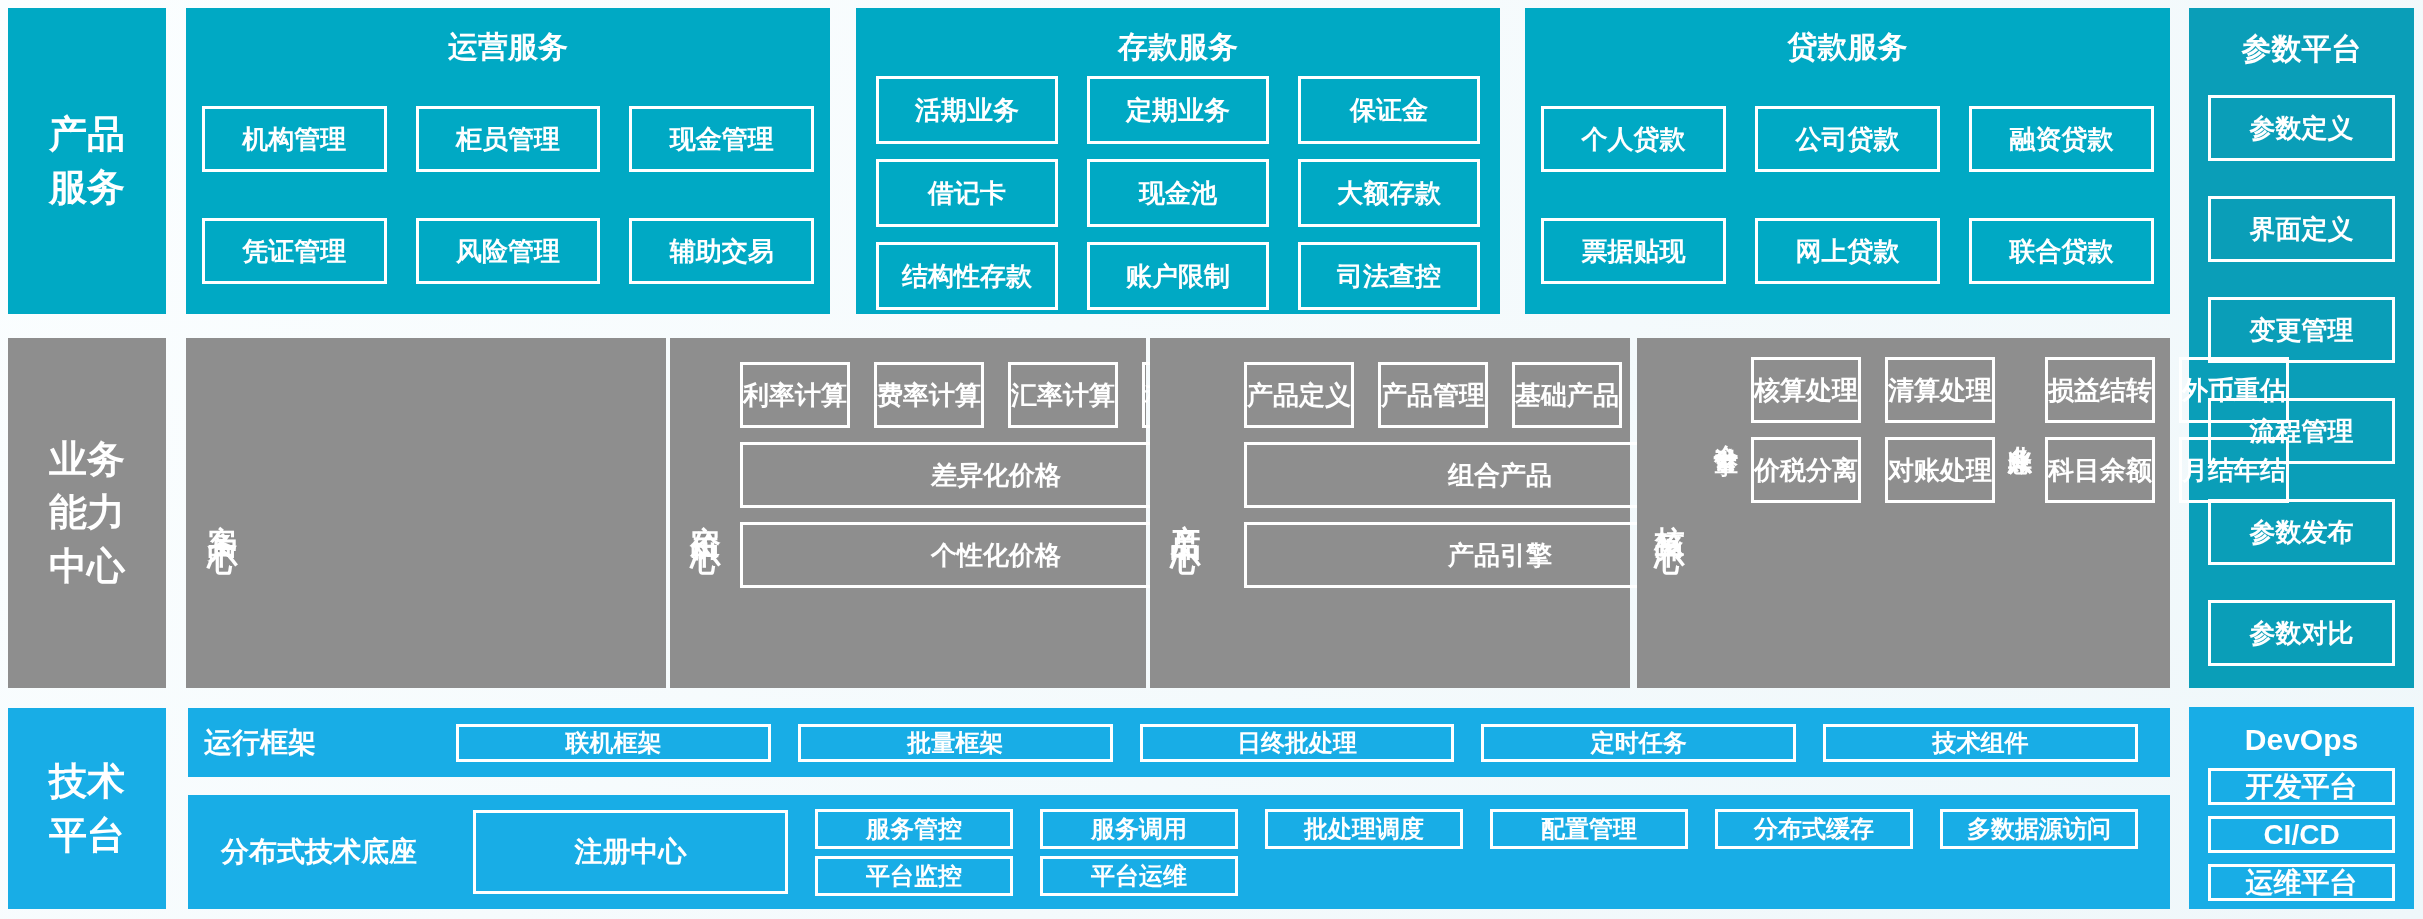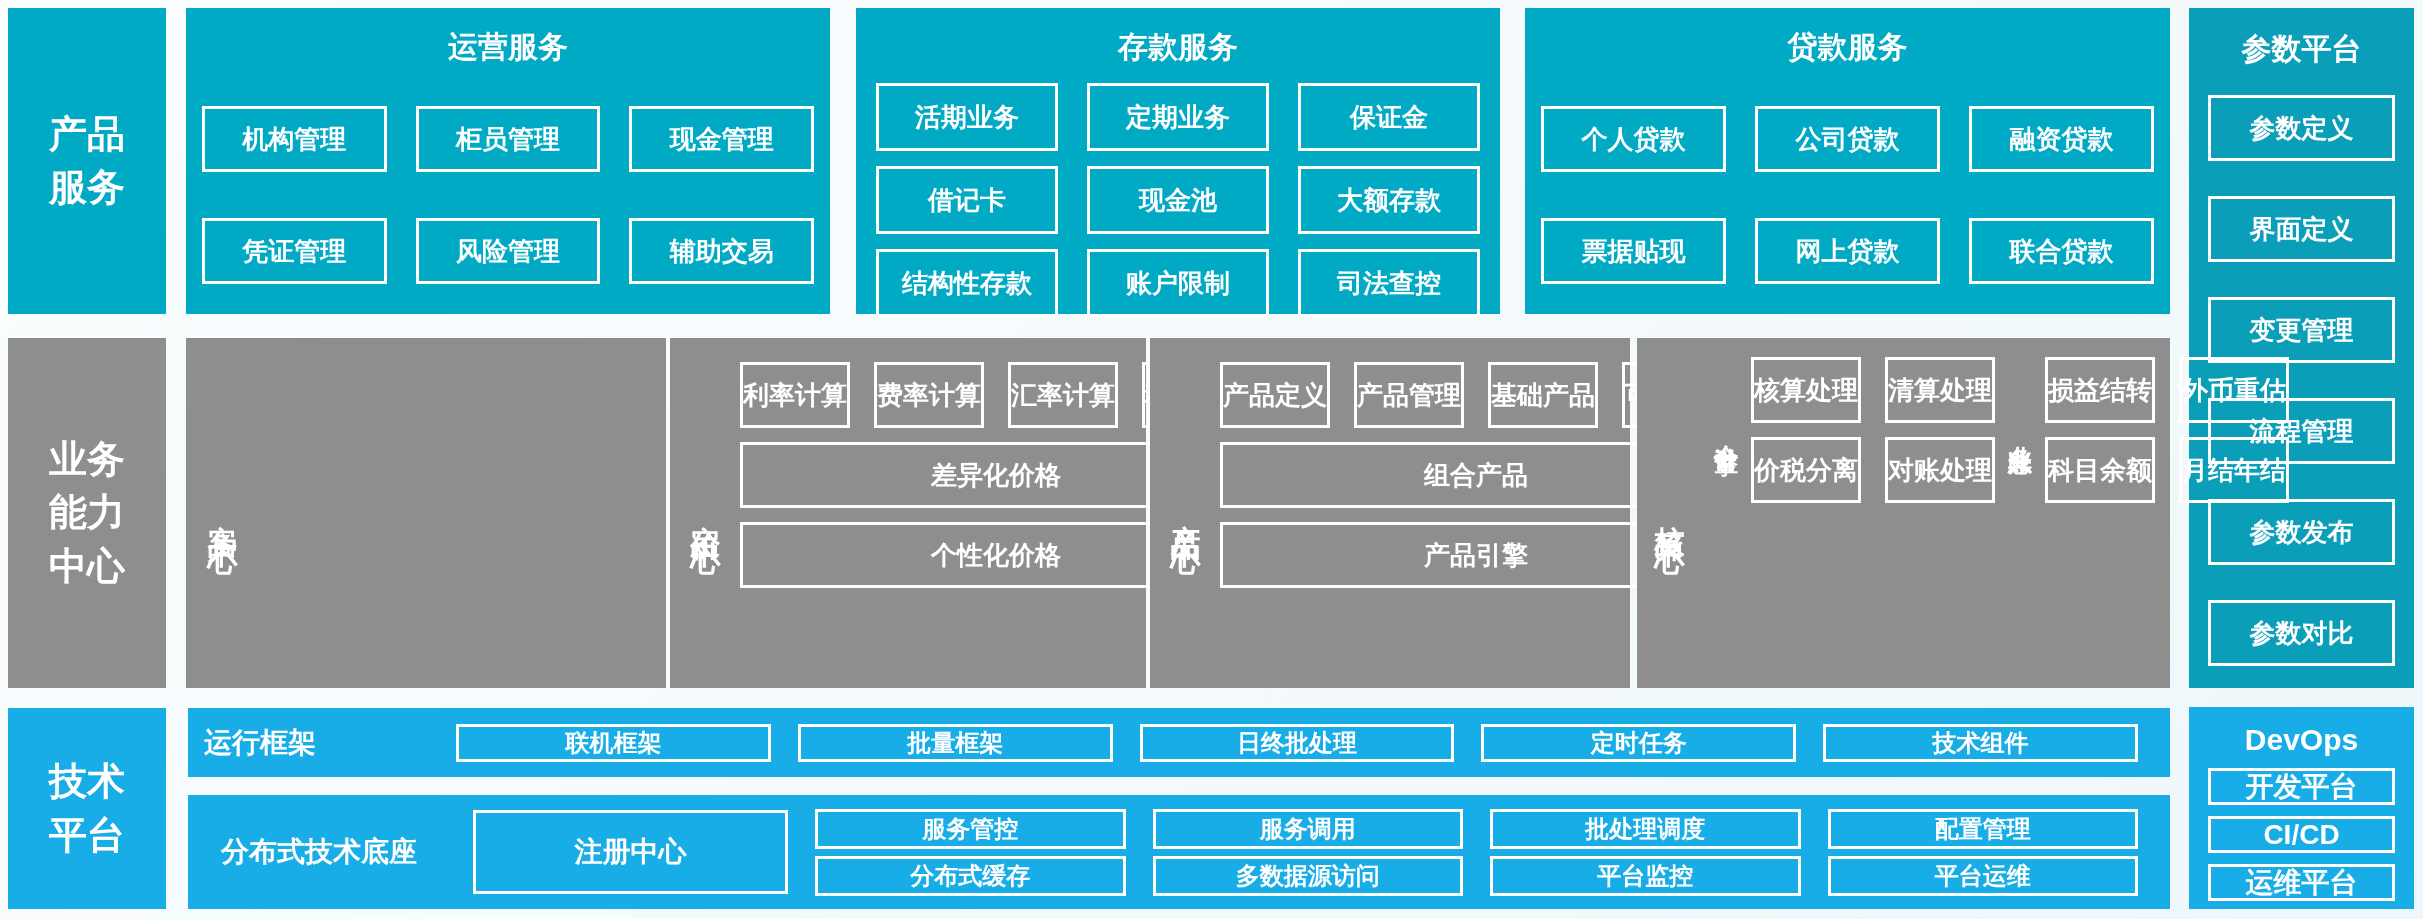"活期业务" .grid3.dep { margin: 15px 20px 0 -> 8px 20px 0 }
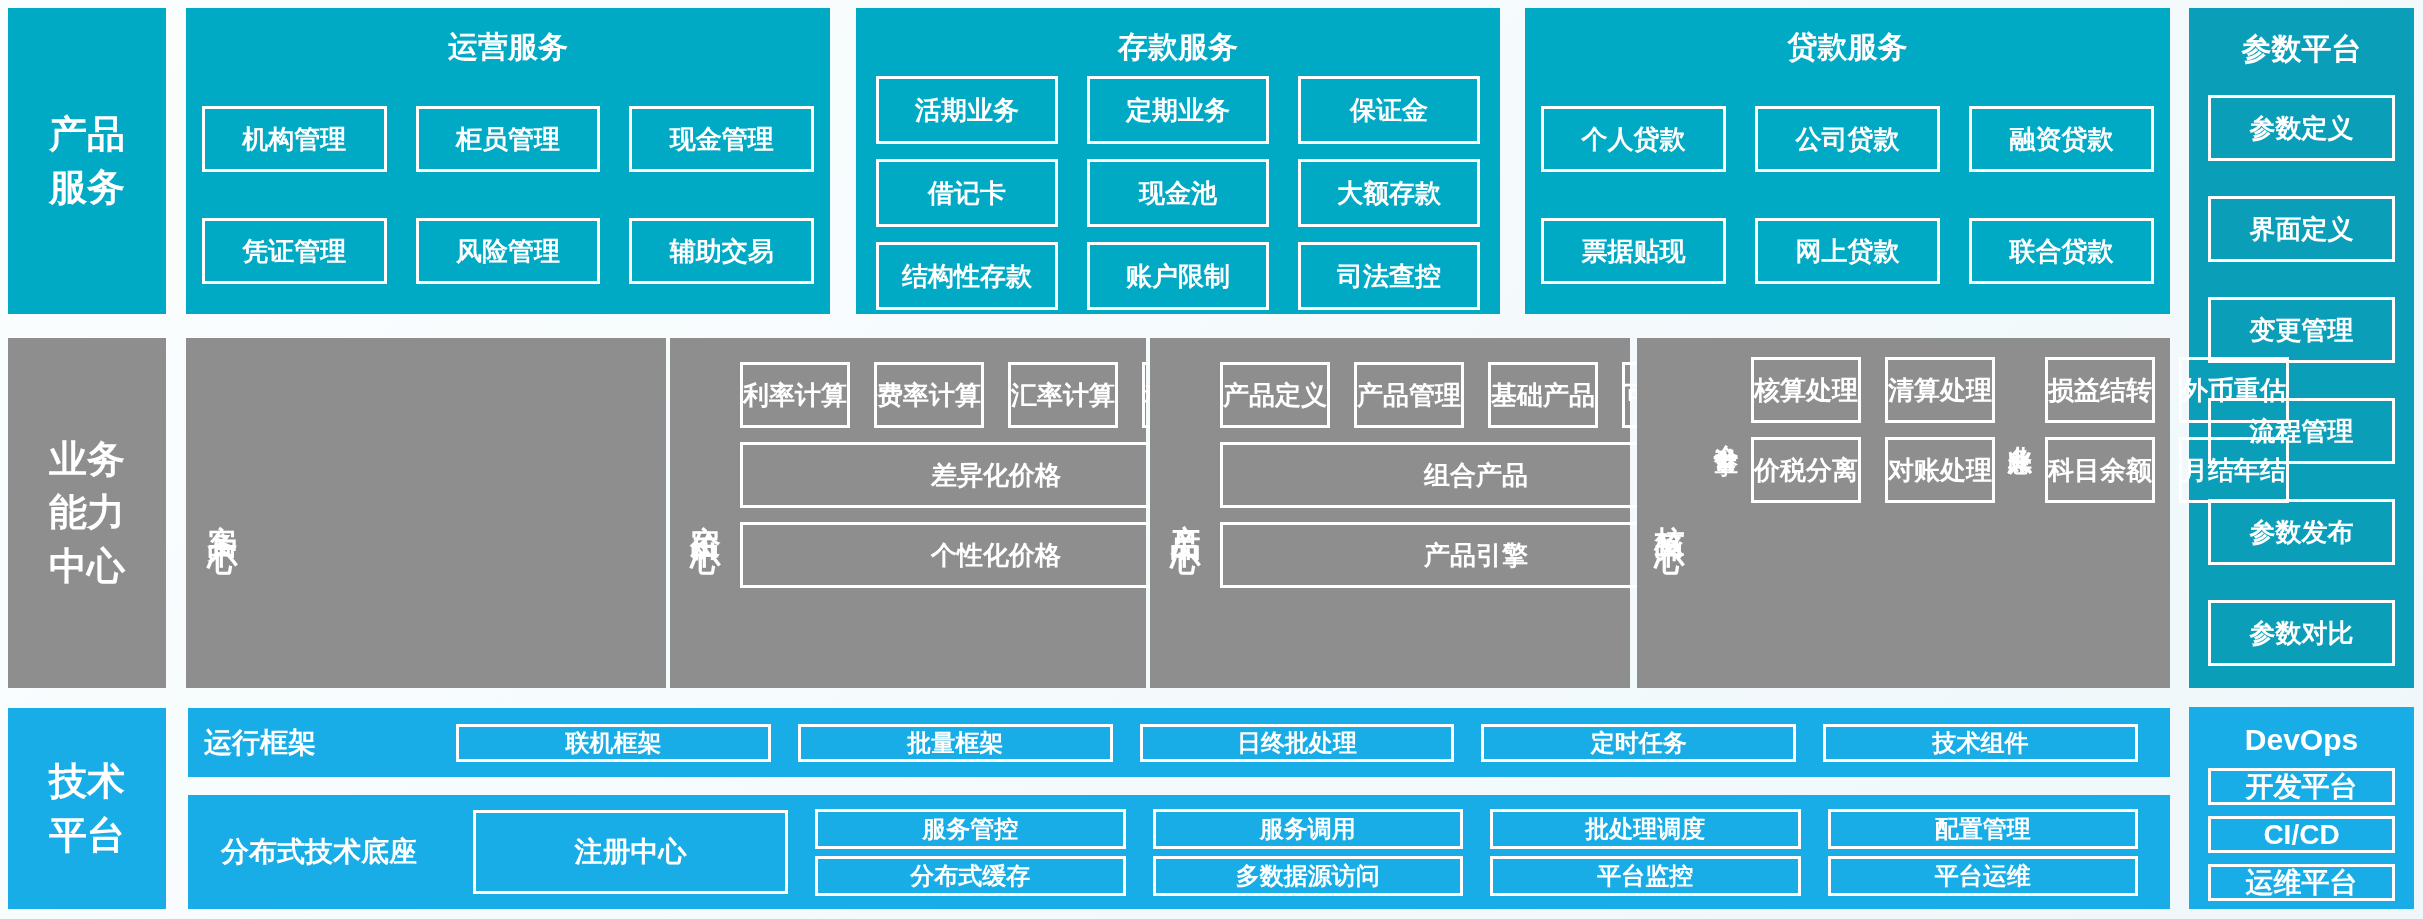"产品定义" div.panel { padding-left: none -> 24px }
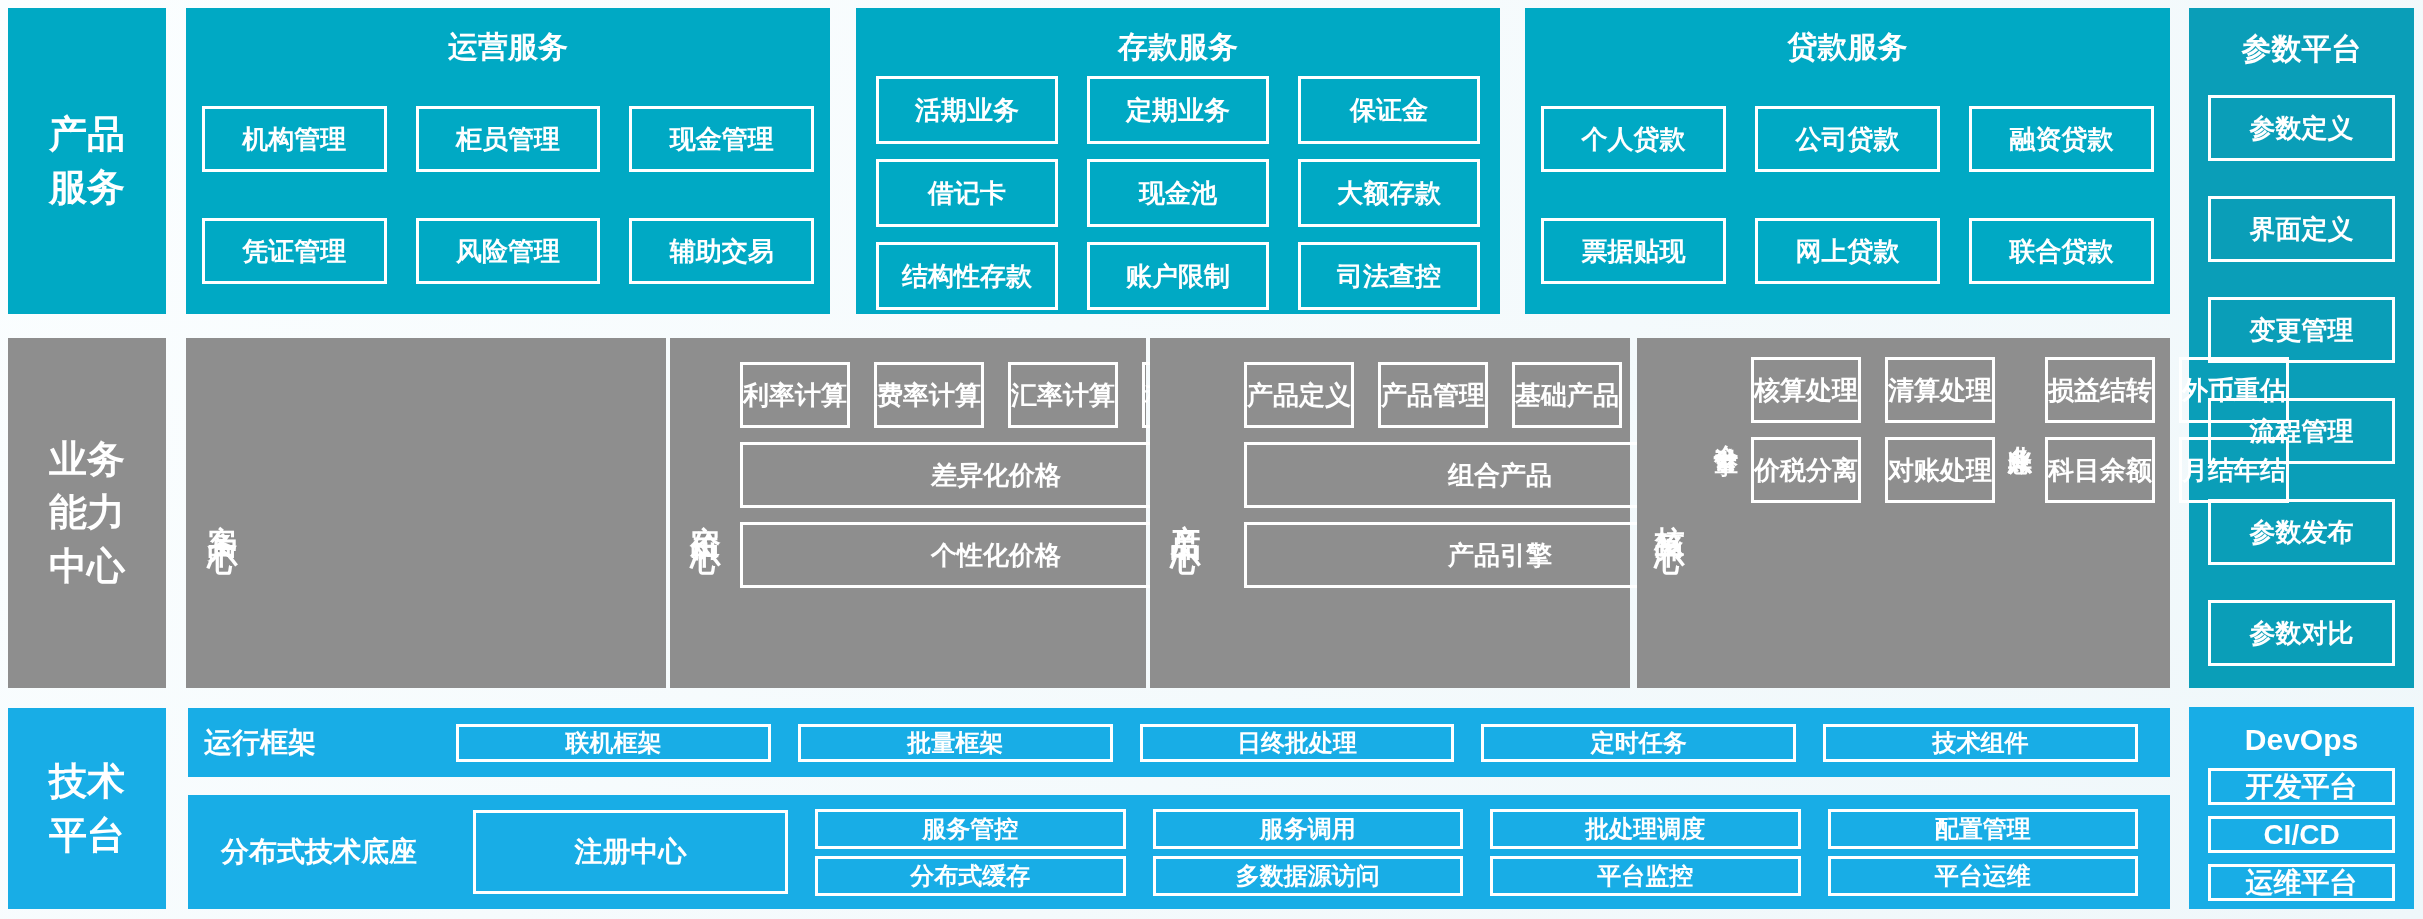"服务管控" .dist-grid { grid-template-columns: repeat(4,1fr) -> repeat(6,1fr) }
